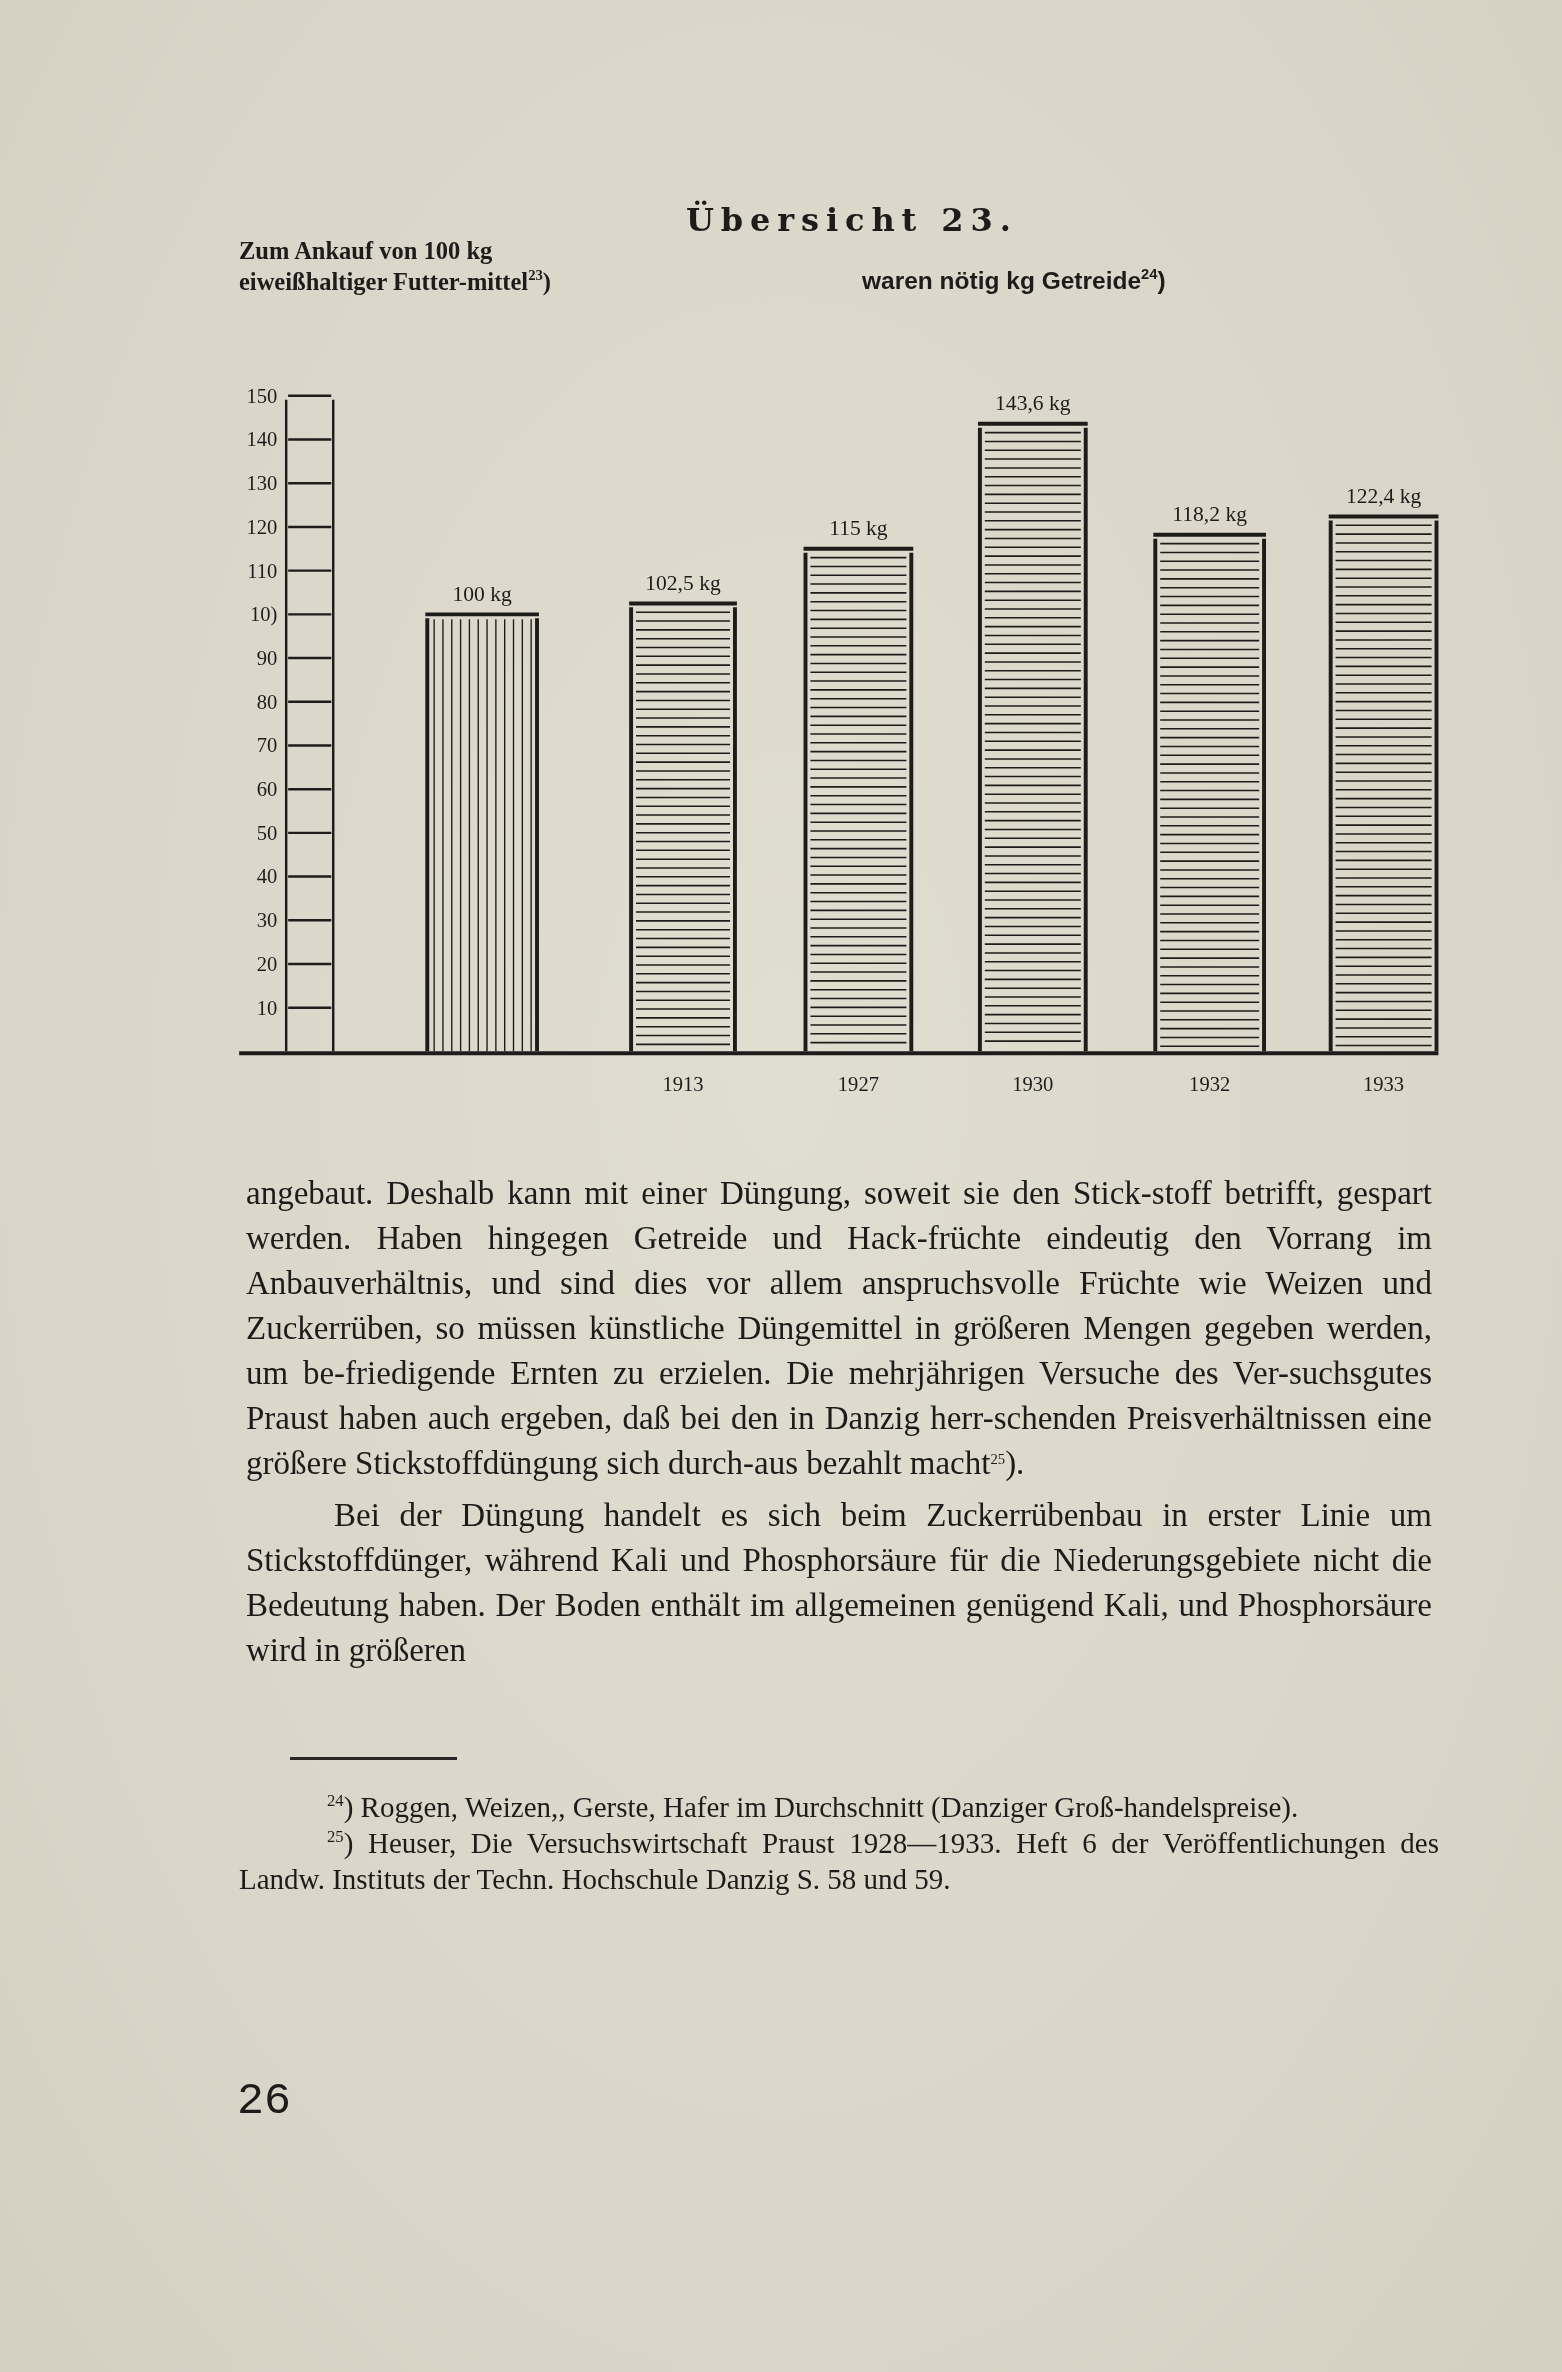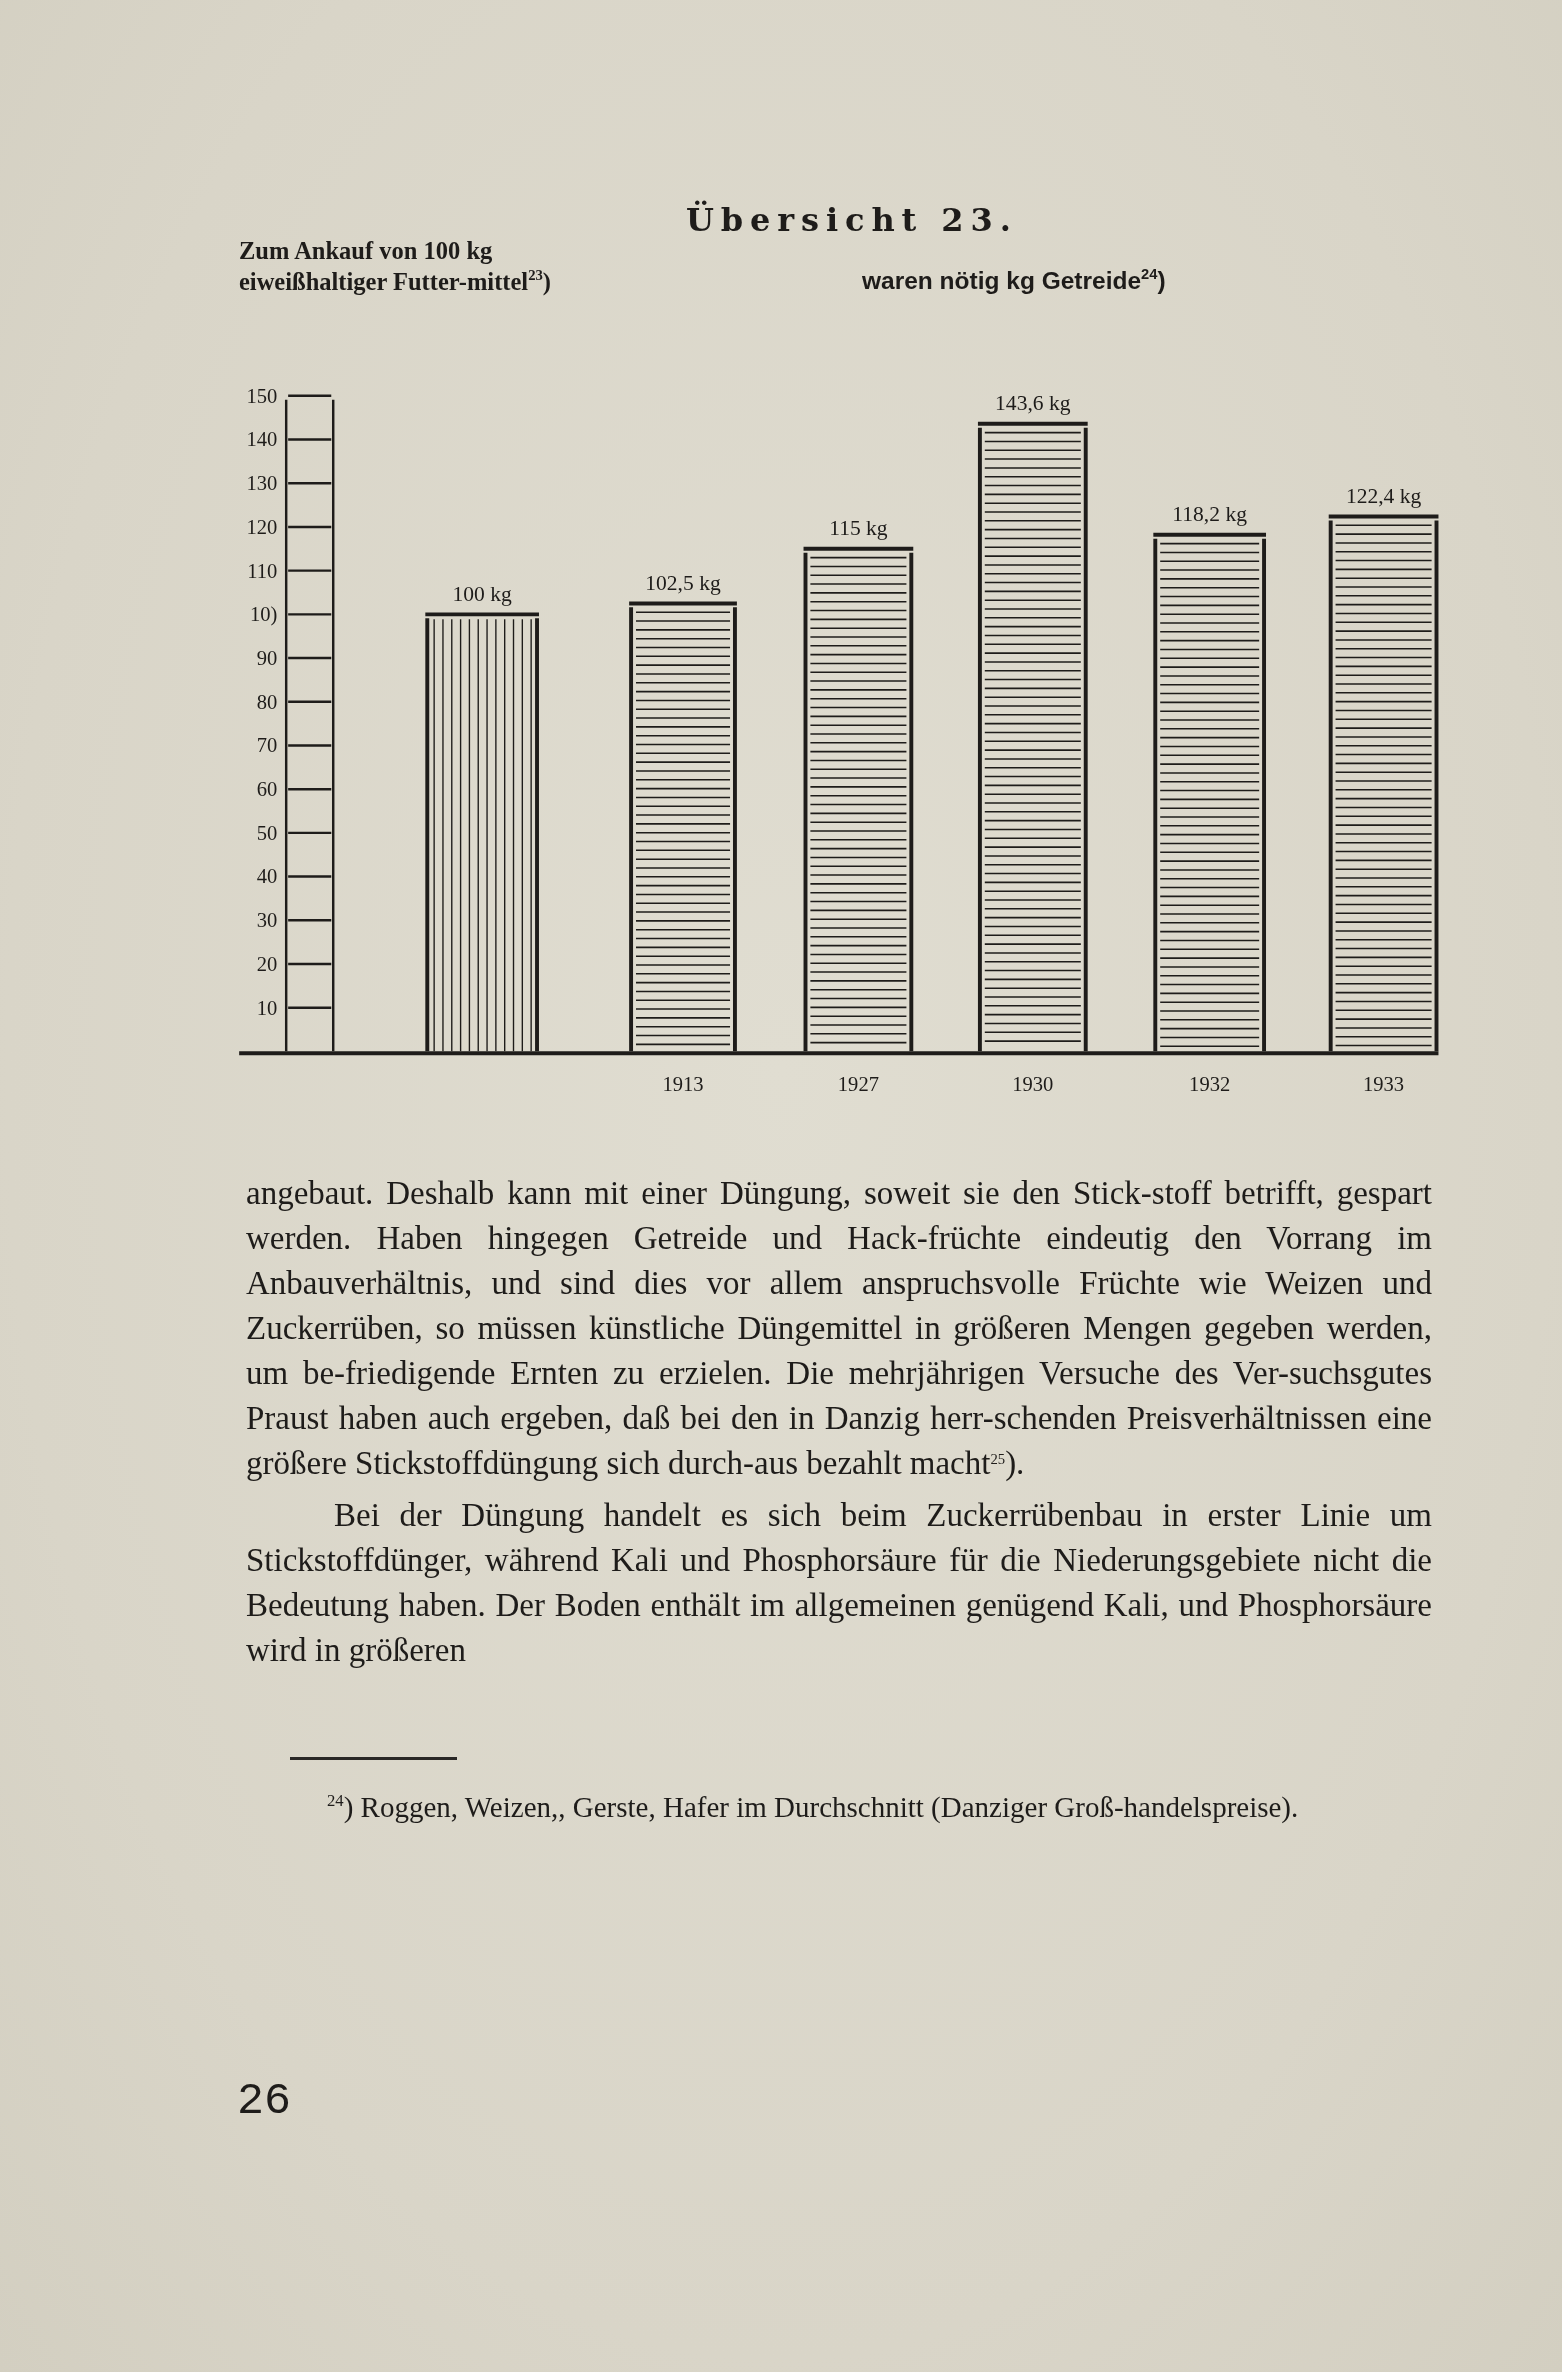"25) Heuser, Die Versuchswirtschaft" p { html: none -> <p><sup>25</sup><span>) Heuser, Die Versuchswirtschaft Praust 1928—1933. Heft 6 der Veröffentlichungen des Landw. Instituts der Techn. Hochschule Danzig S. 58 und 59.</span></p> }
